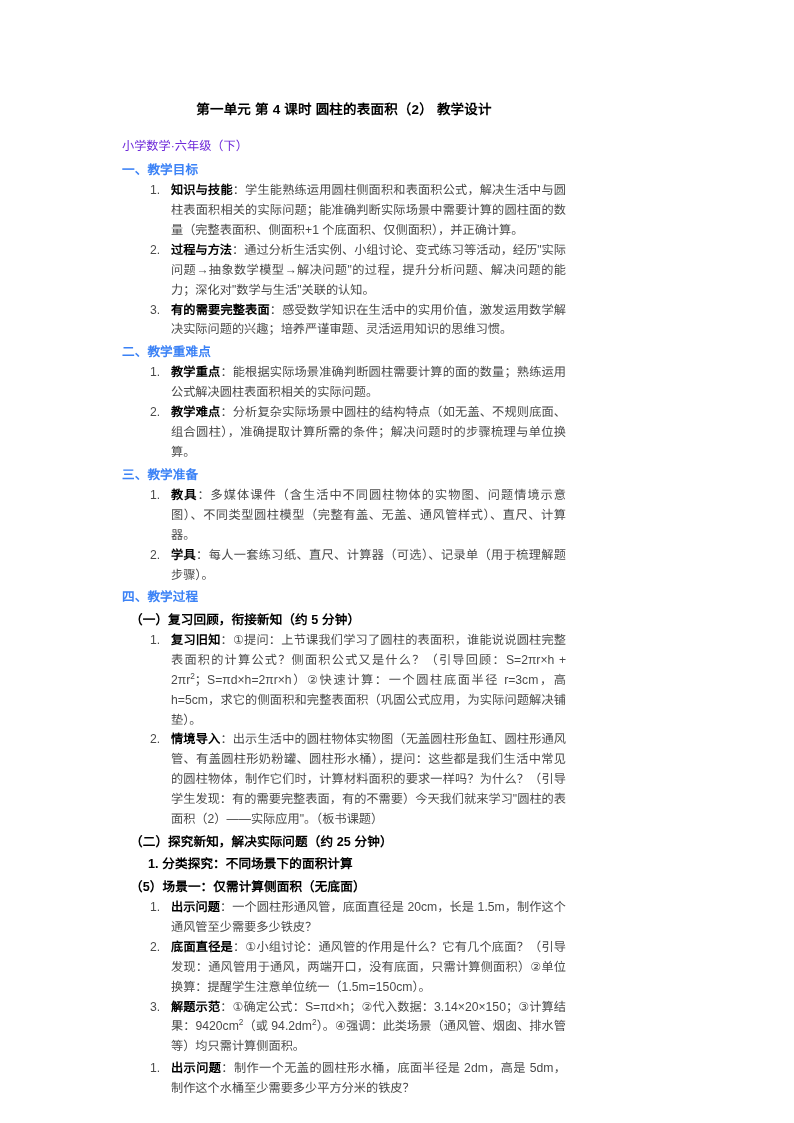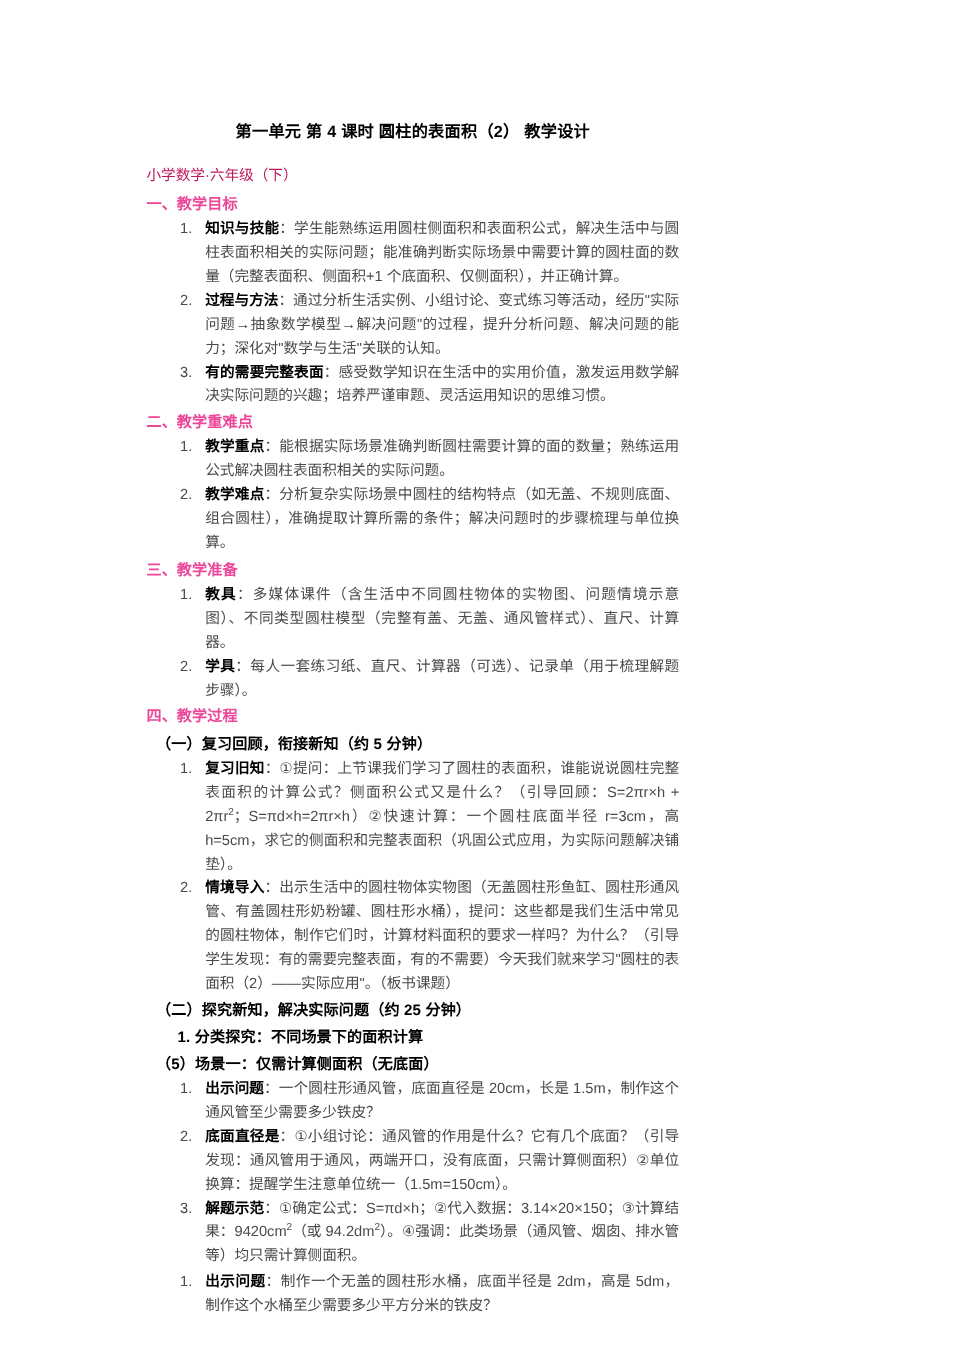"小学数学·六年级（下）" .subtitle { color: #be185d -> #6d28d9 }
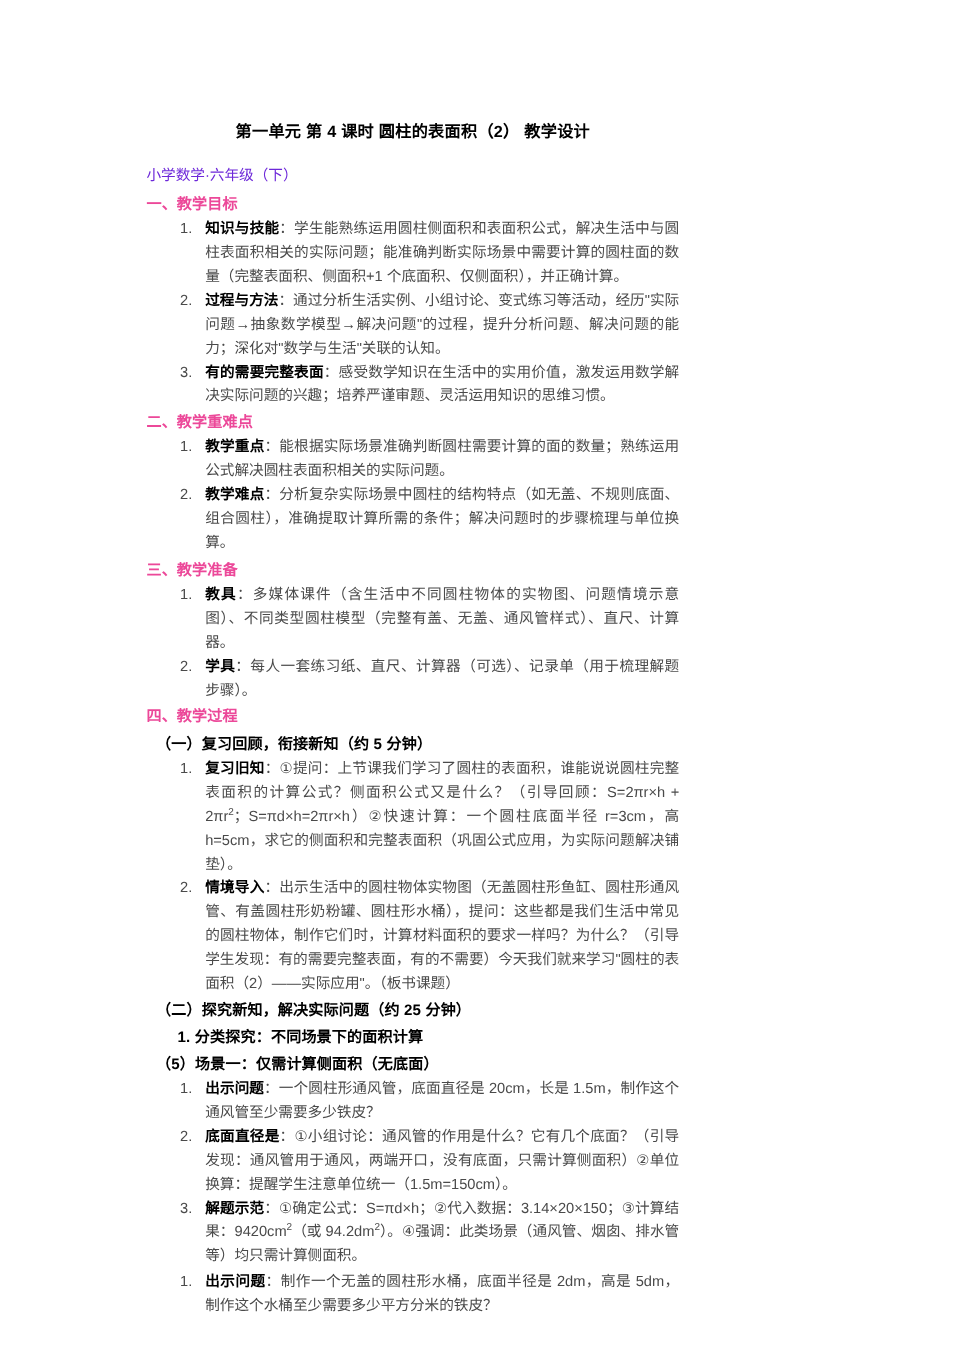"一、教学目标" h2.section { color: #ec4899 -> #3b82f6 }
